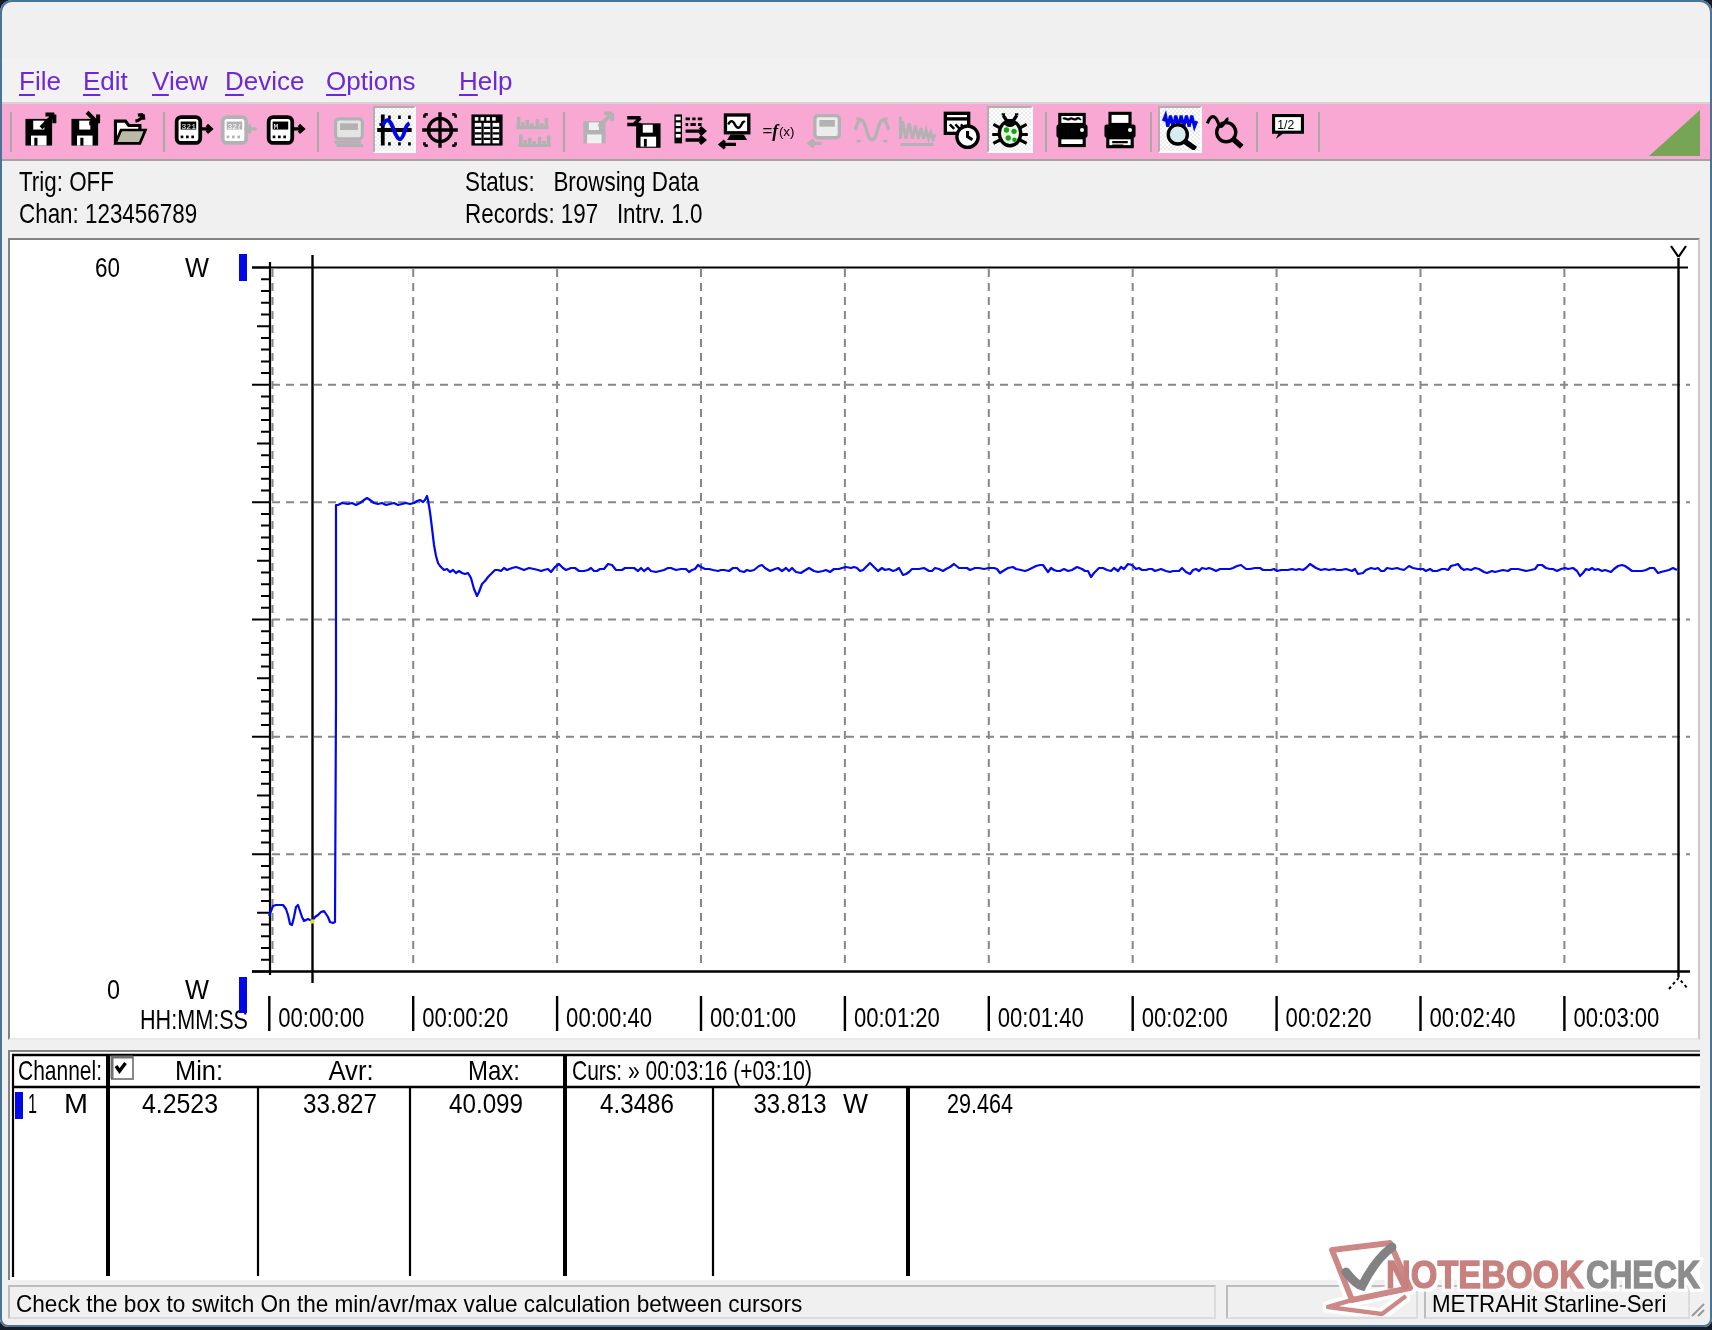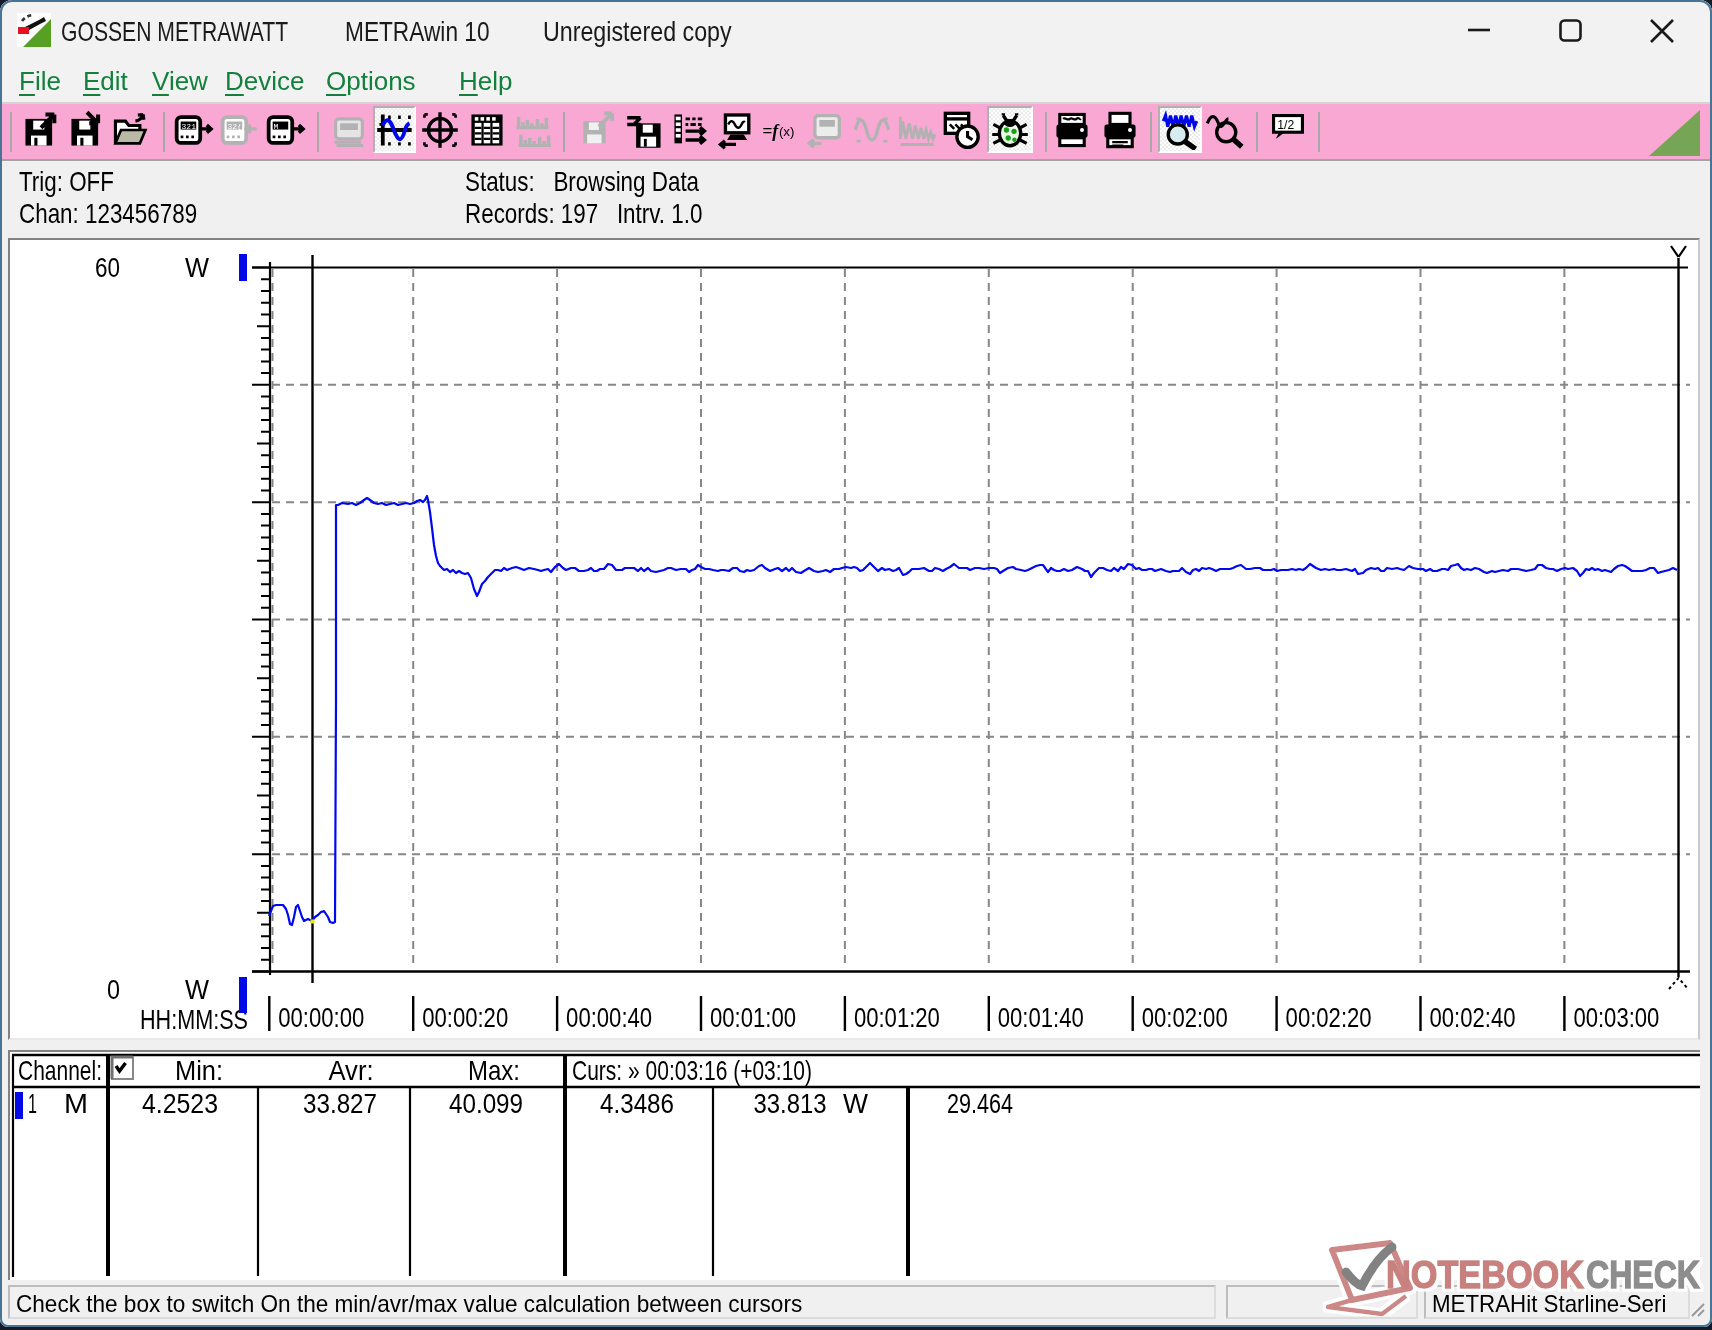"GOSSEN METRAWATT" div { html: <div> <svg> <rect></rect> <polygon></polygon> <path></path> <rect></rect> <path></path> </svg> <span>GOSSEN METRAWATT</span> <span>METRAwin 10</span> <span>Unregistered copy</span> <svg> <path></path> <rect></rect> <path></path> </svg> </div> -> none }
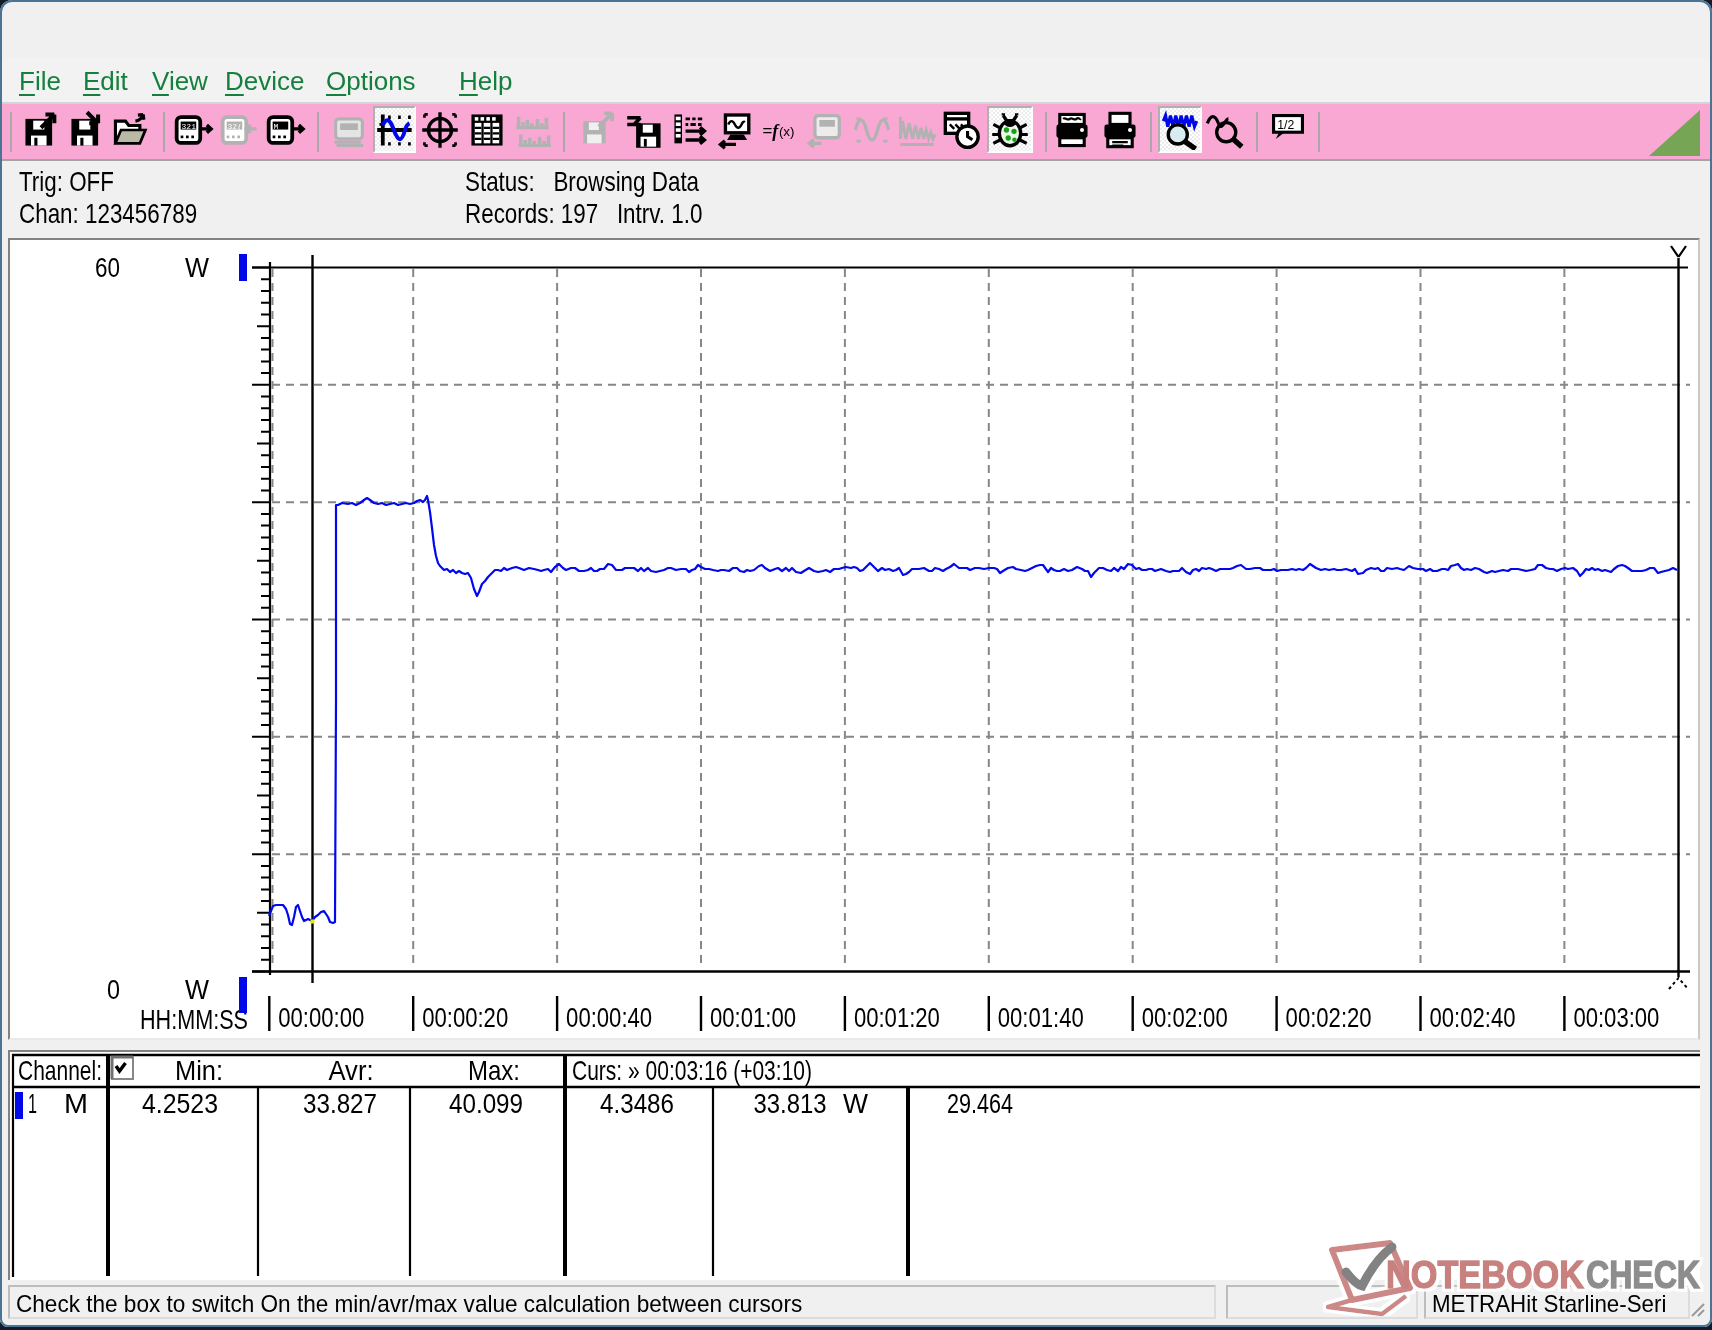"File" .menuitem { color: #15803d -> #6d28d9 }
